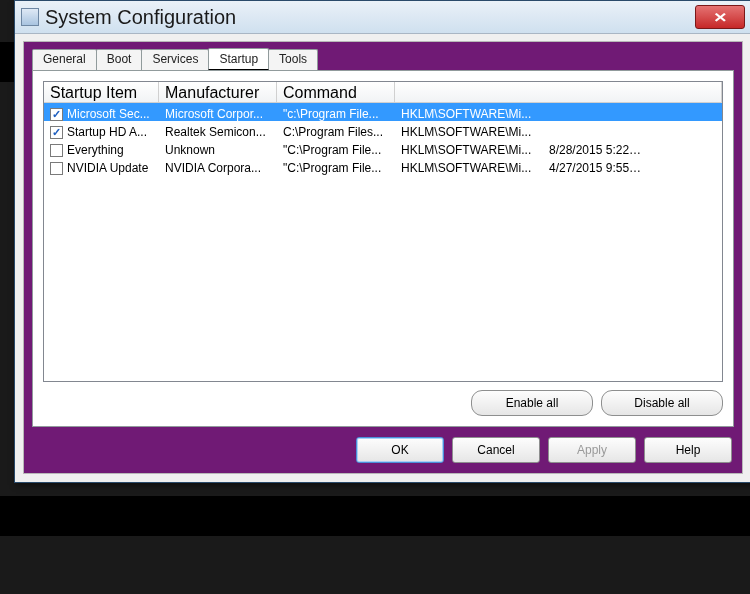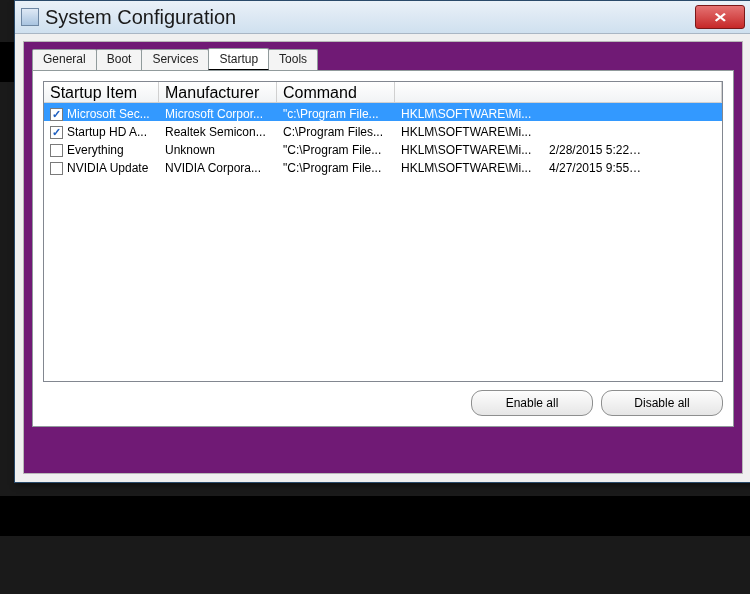"2/28/2015 5:22:..." div.c4 { text: 2/28/2015 -> 8/28/2015 }
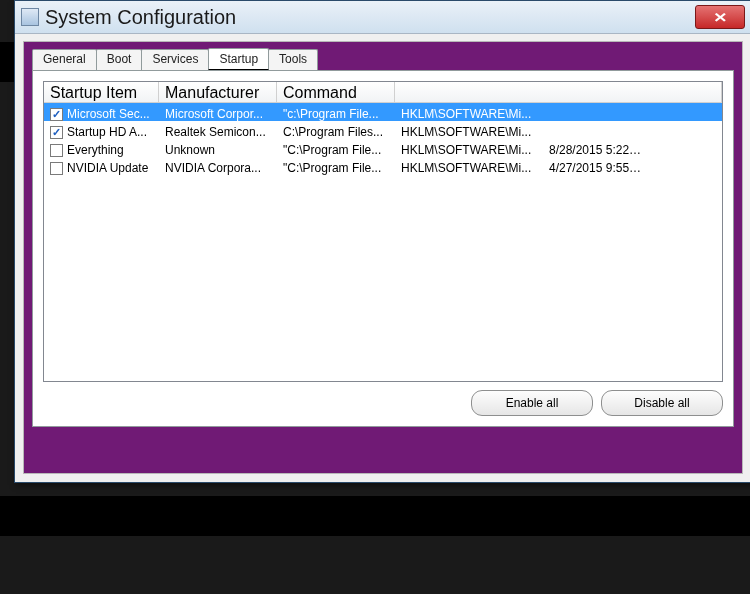"OK" div.dlg-btns { html: none -> <div> <div>OK</div> <div>Cancel</div> <div>Apply</div> <div>Help</div> </div> }
